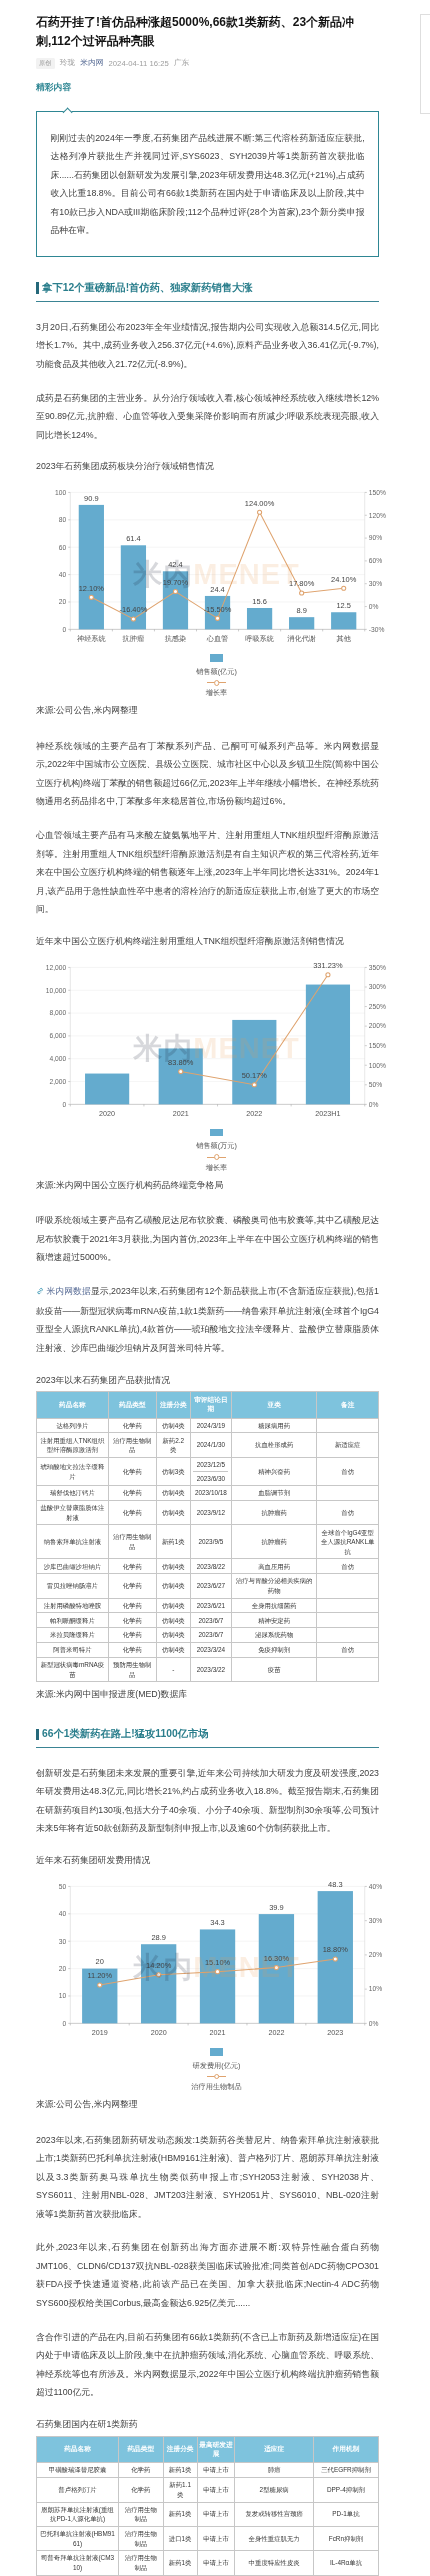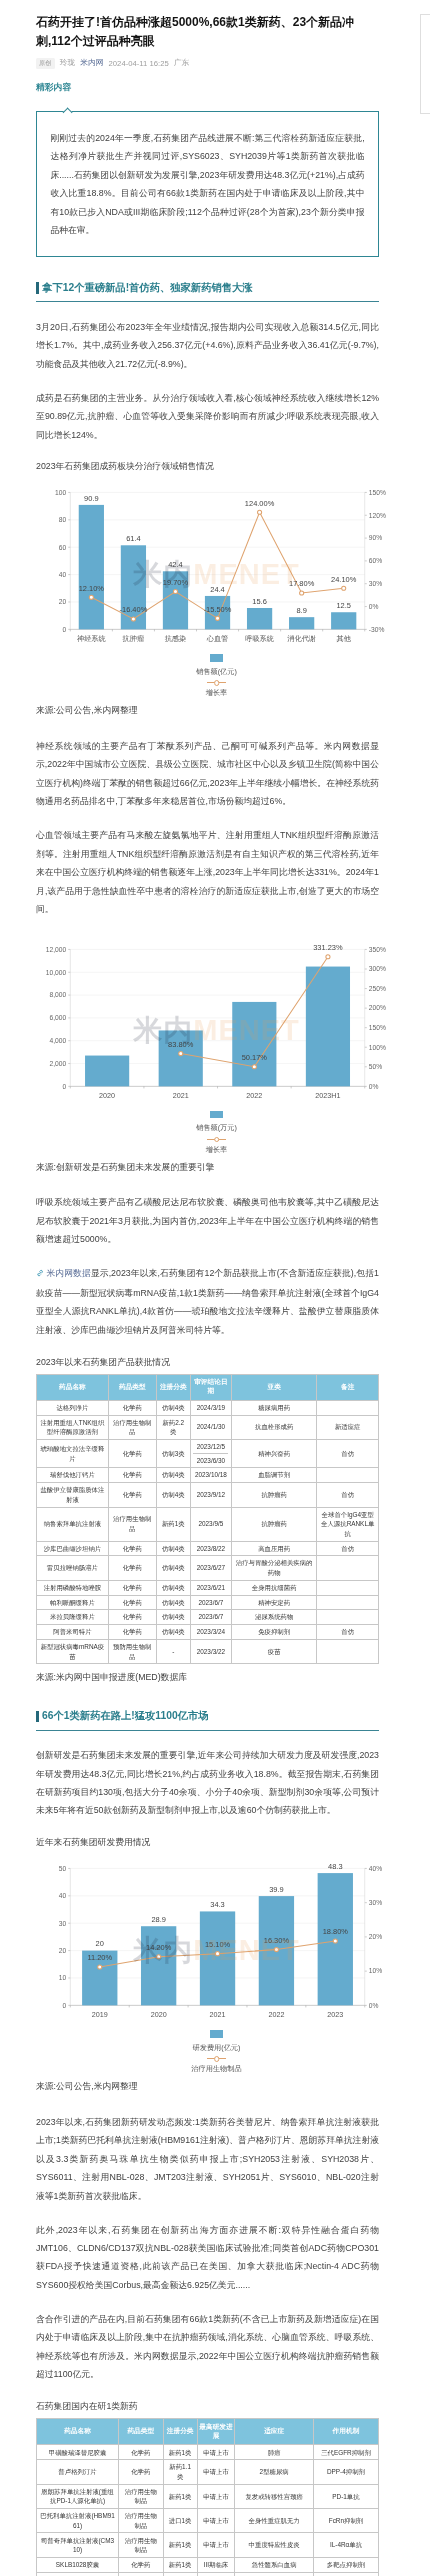"近年来中国公立医疗机构终端注射用重组人TNK组织型纤溶酶原激活剂销售情况" p.caption { html: none -> <p>近年来中国公立医疗机构终端注射用重组人TNK组织型纤溶酶原激活剂销售情况</p> }
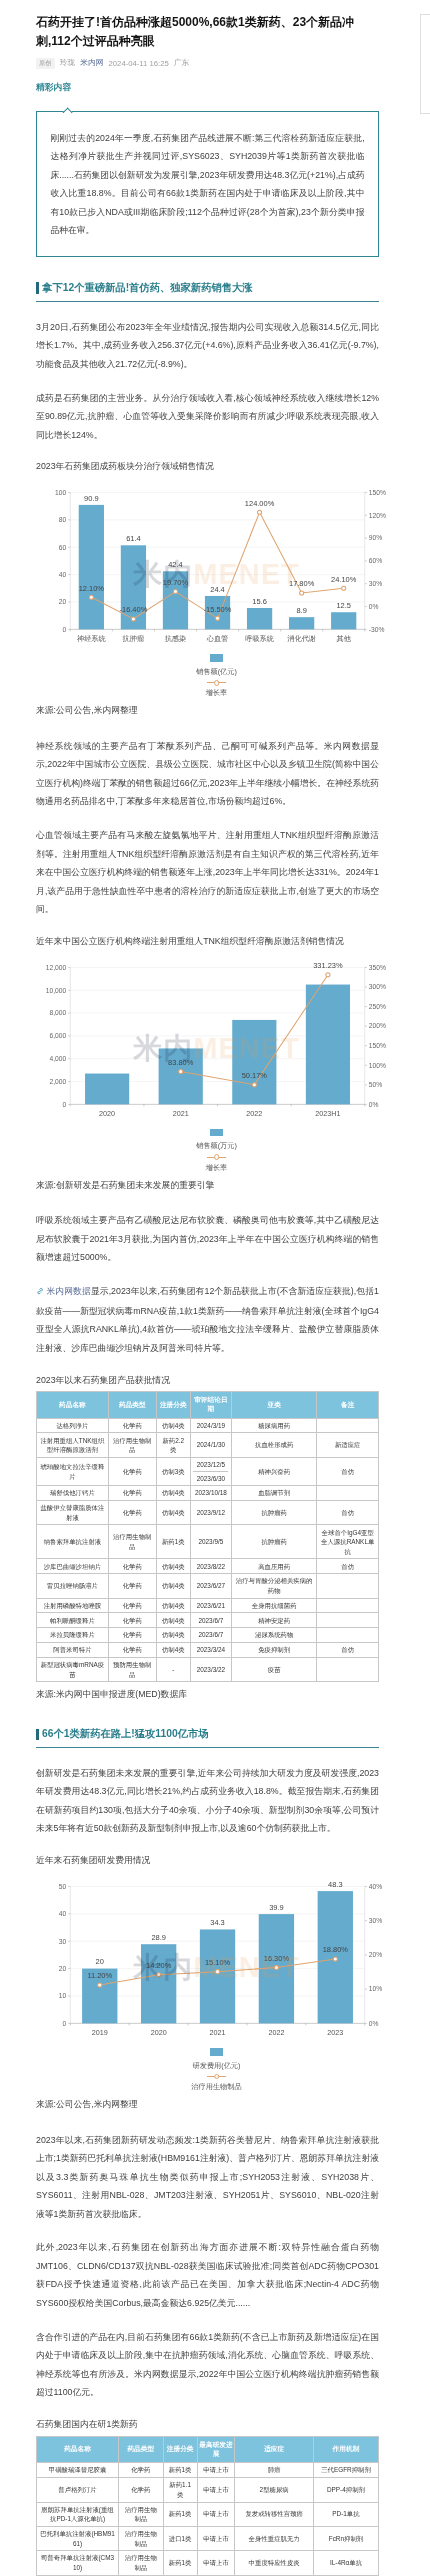"来源:创新研发是石药集团未来发展的重要引擎" p.source { text: :创新研发是石药集团未来发展的重要引擎 -> :米内网中国公立医疗机构药品终端竞争格局 }
